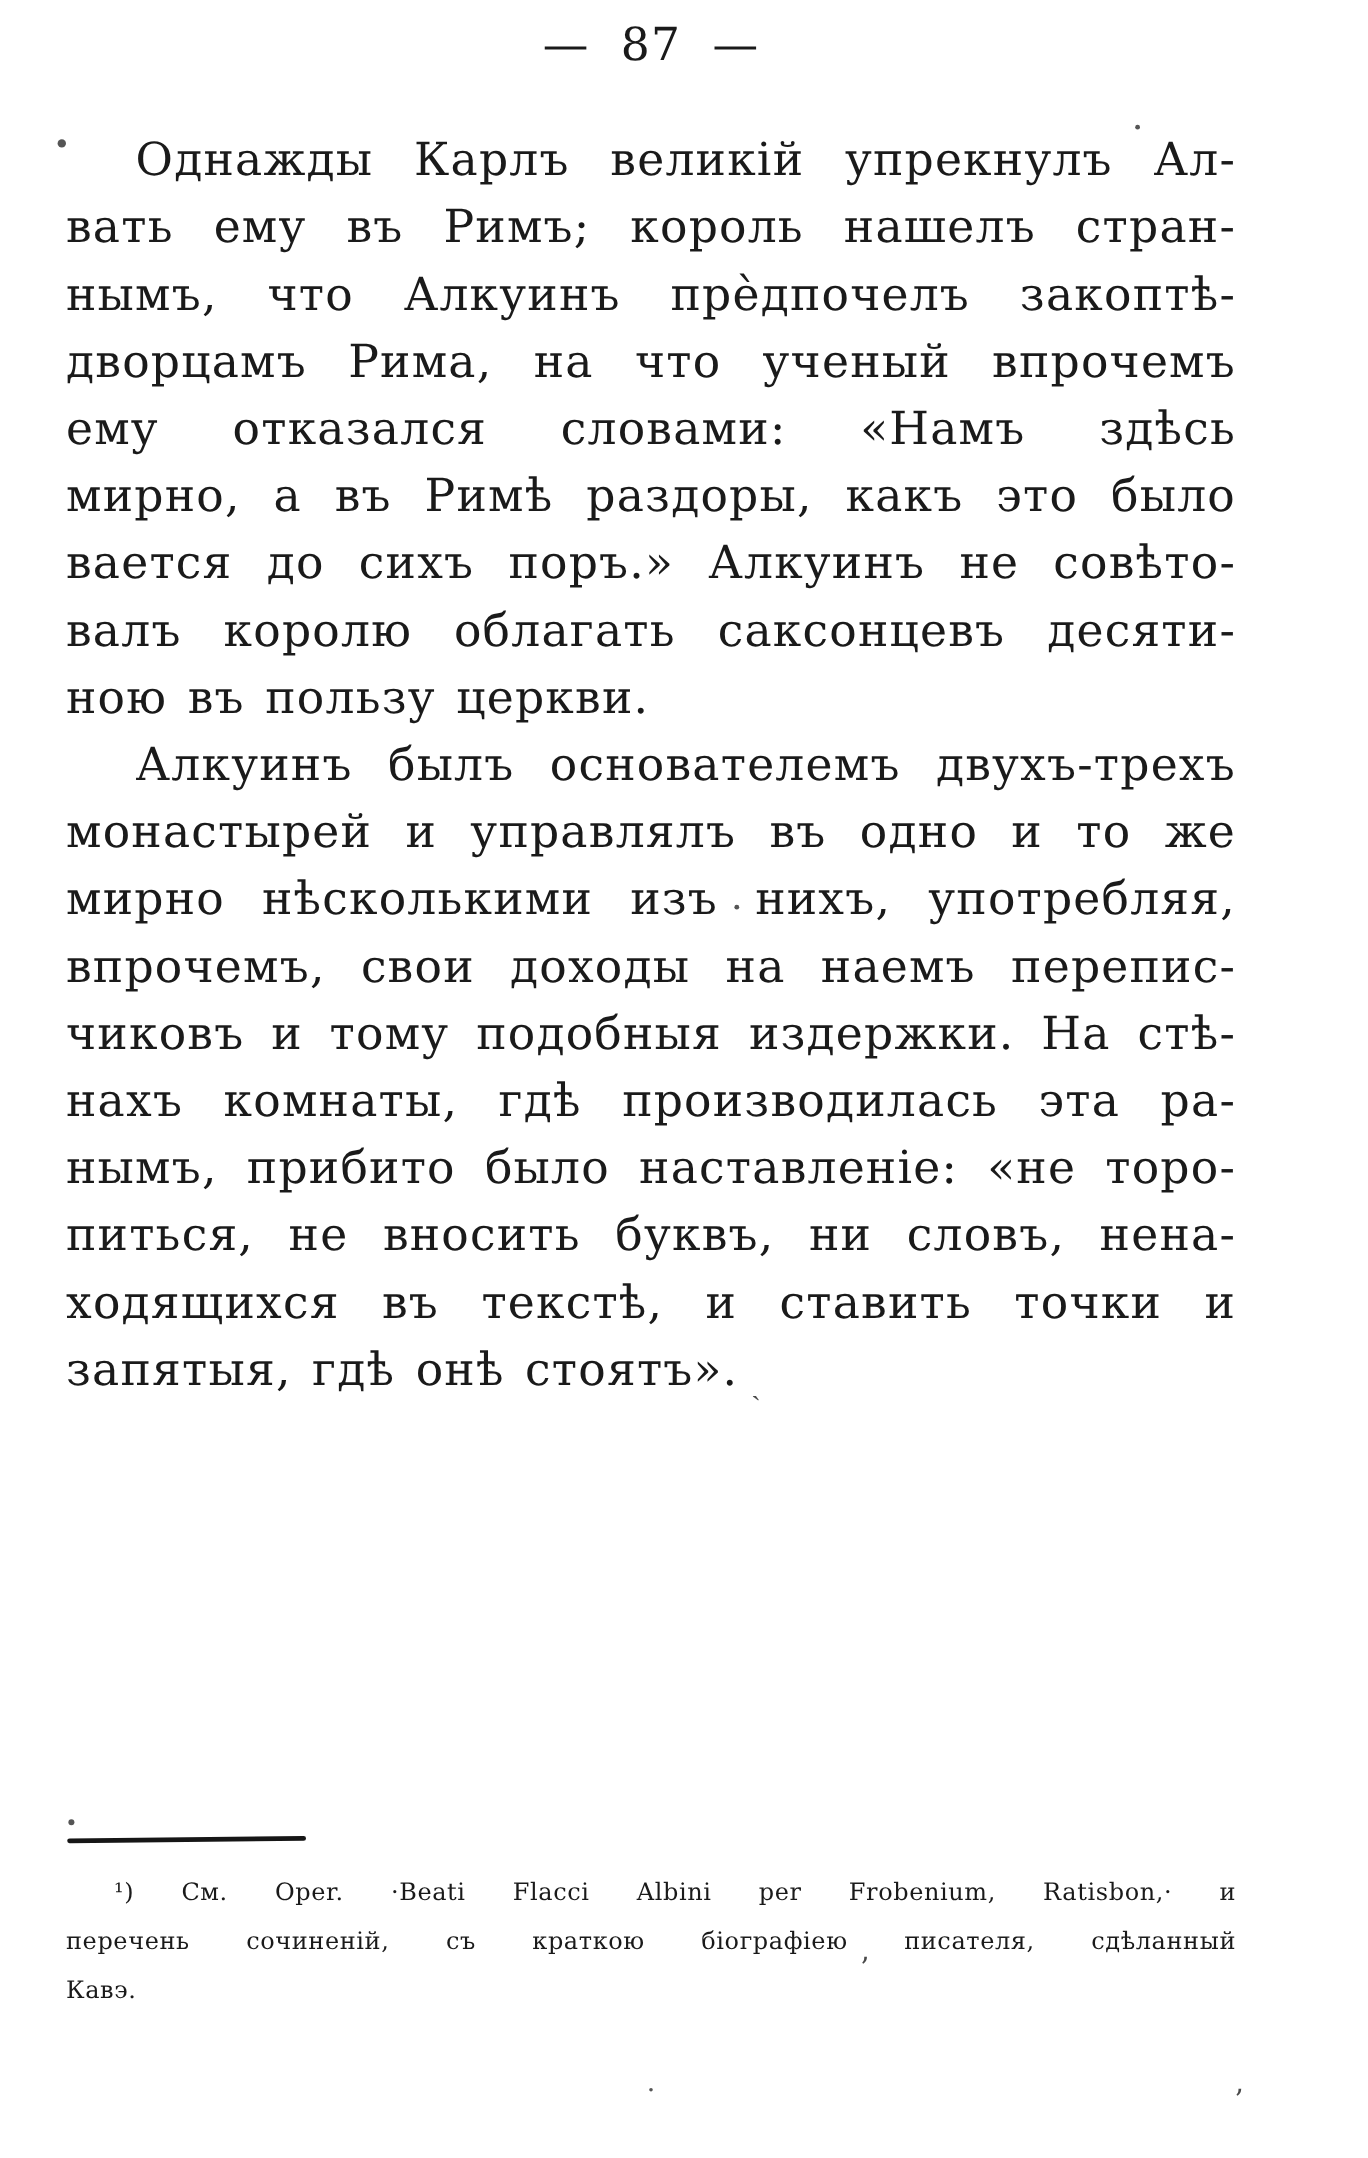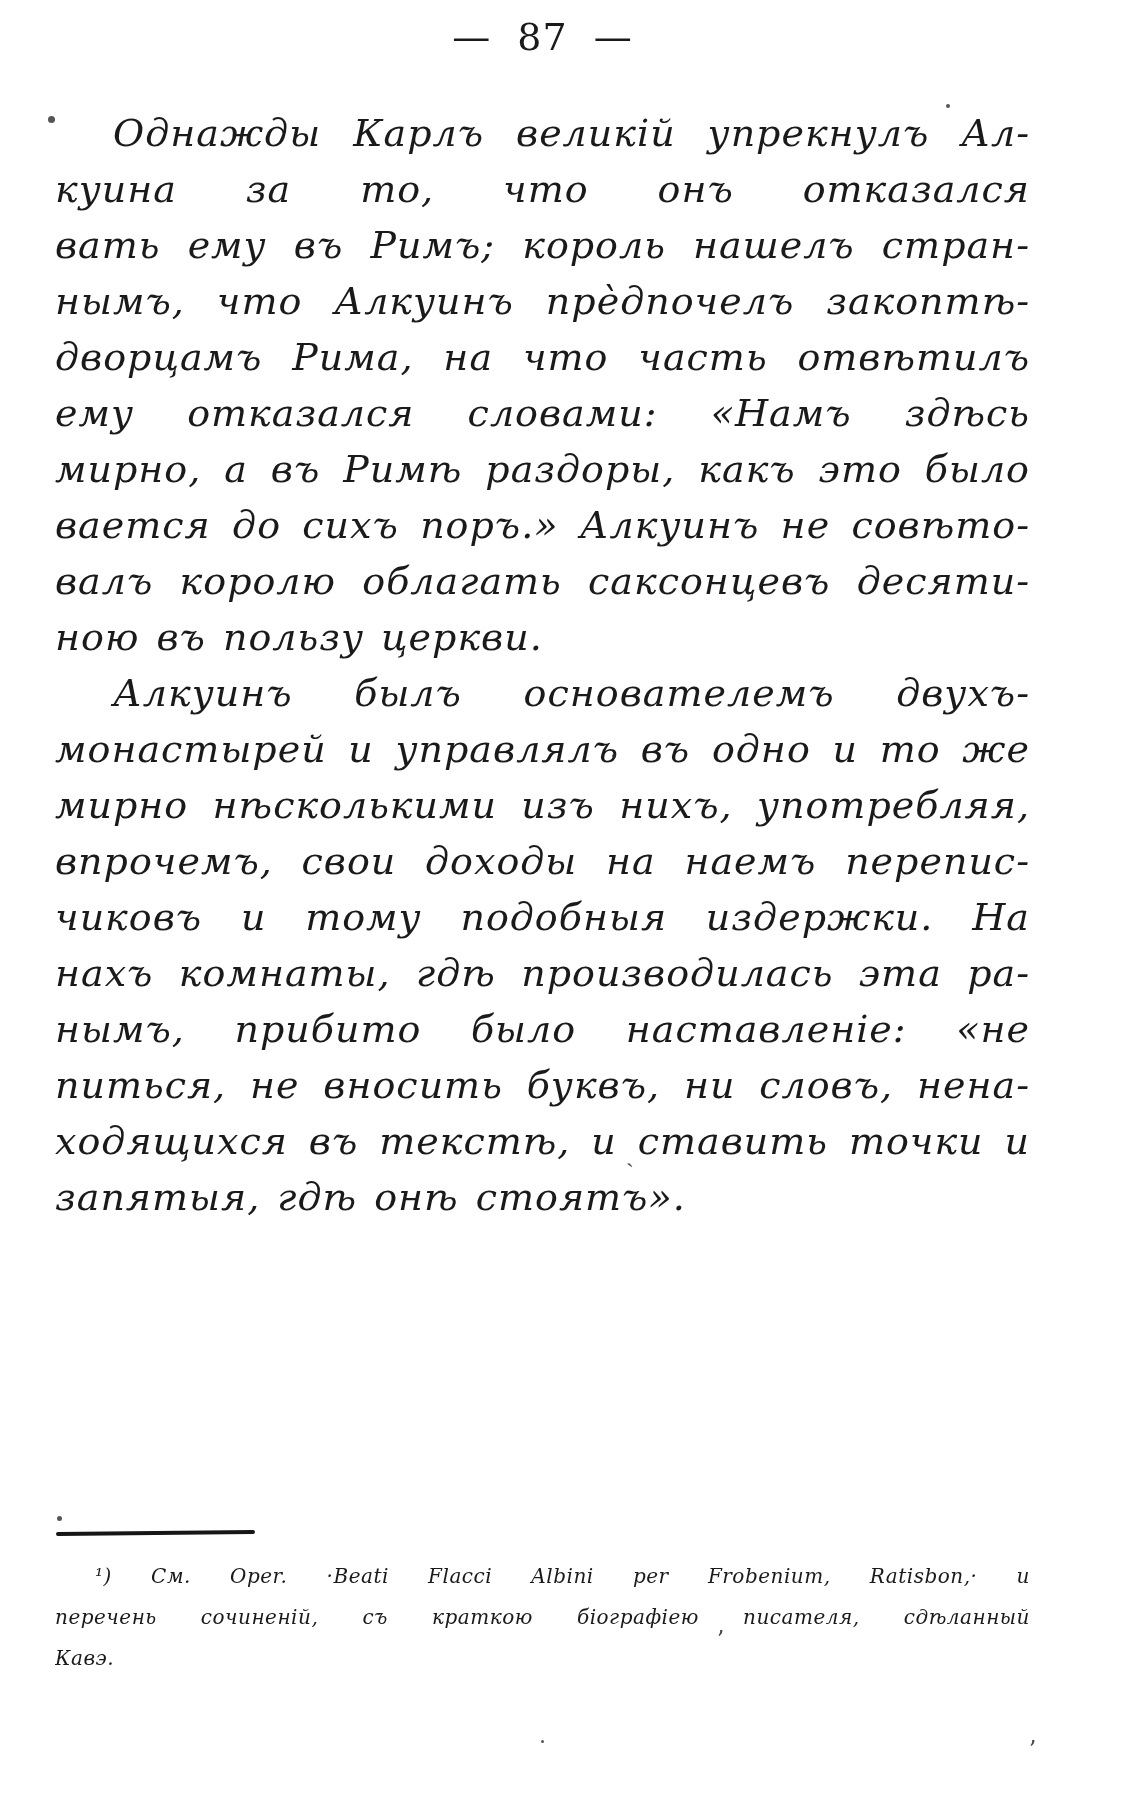"Однажды Карлъ великій упрекнулъ Ал-" .tl { font-style: italic -> none }
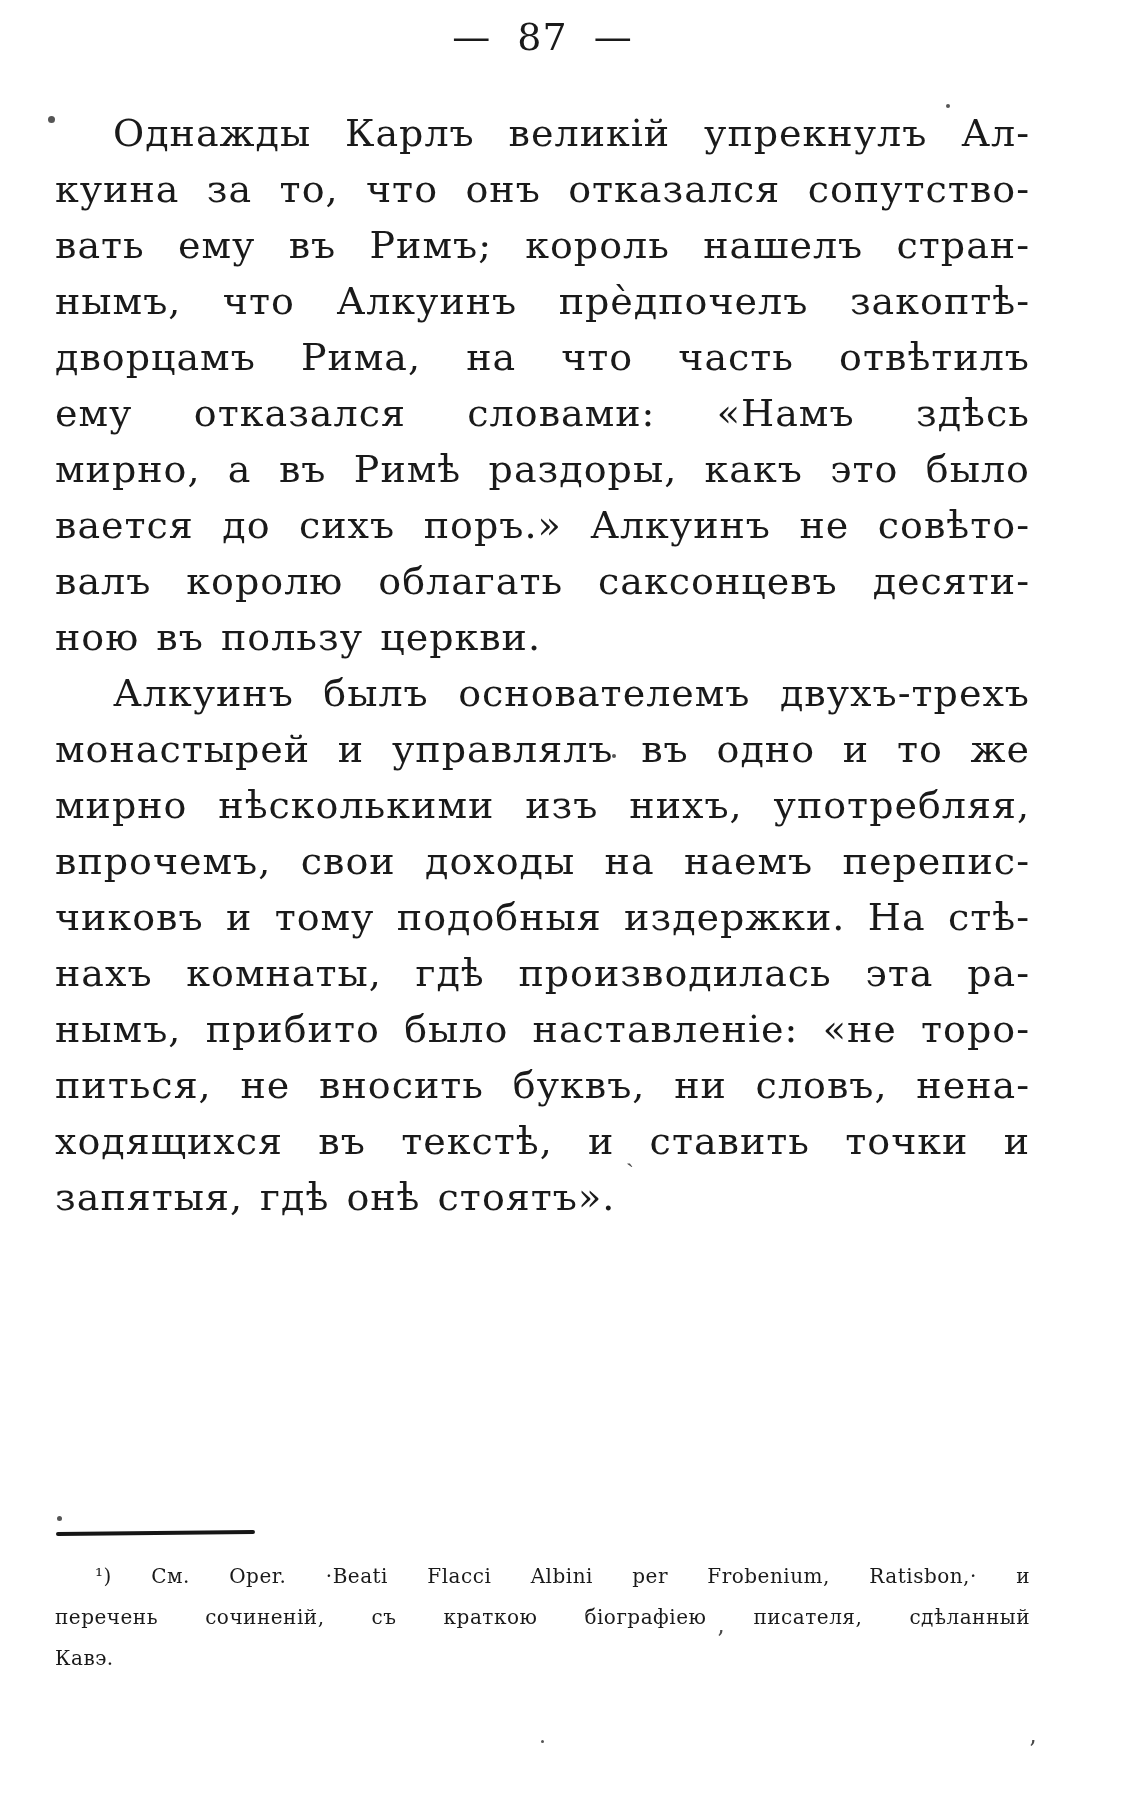"куина за то, что онъ" div.tl { html: <div>куина за то, что онъ отказался сопутство-</div> -> none }
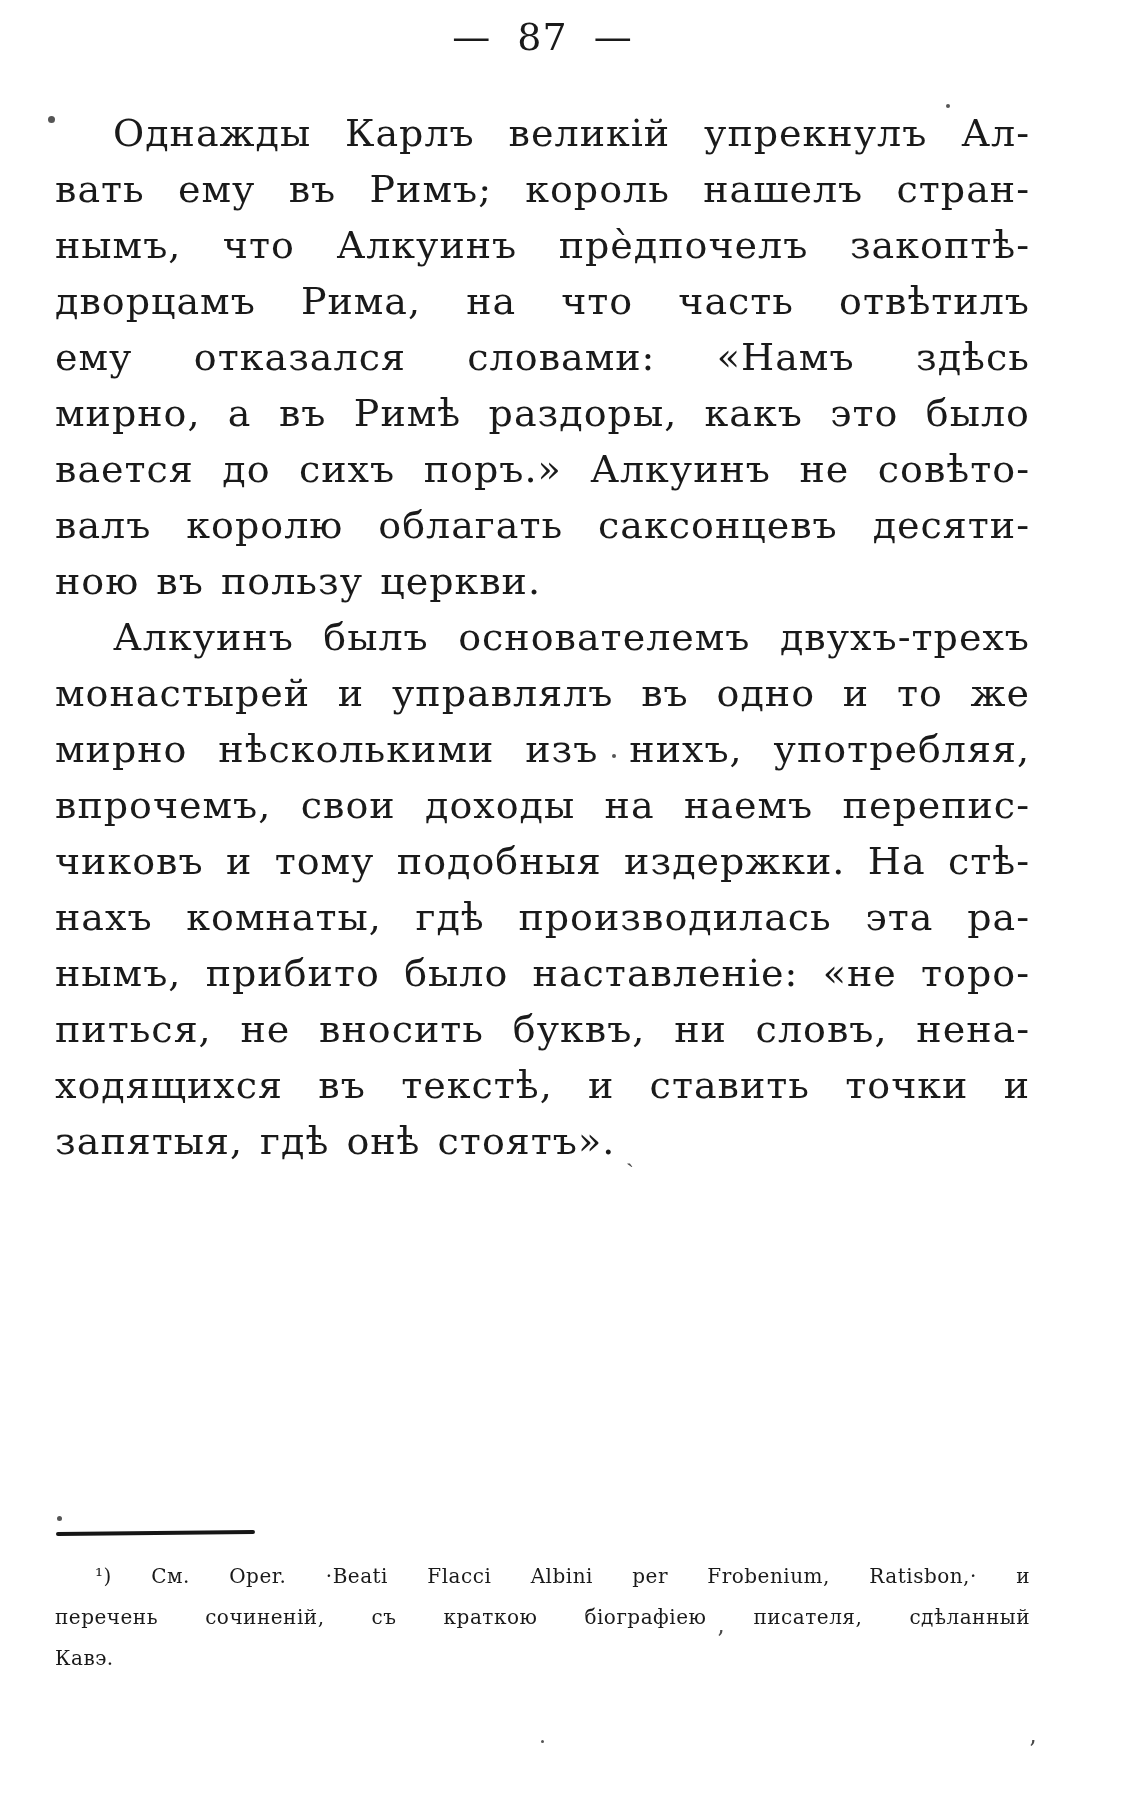"дворцамъ Рима, на что часть" div.tl { text: часть отвѣтилъ -> ученый впрочемъ }
